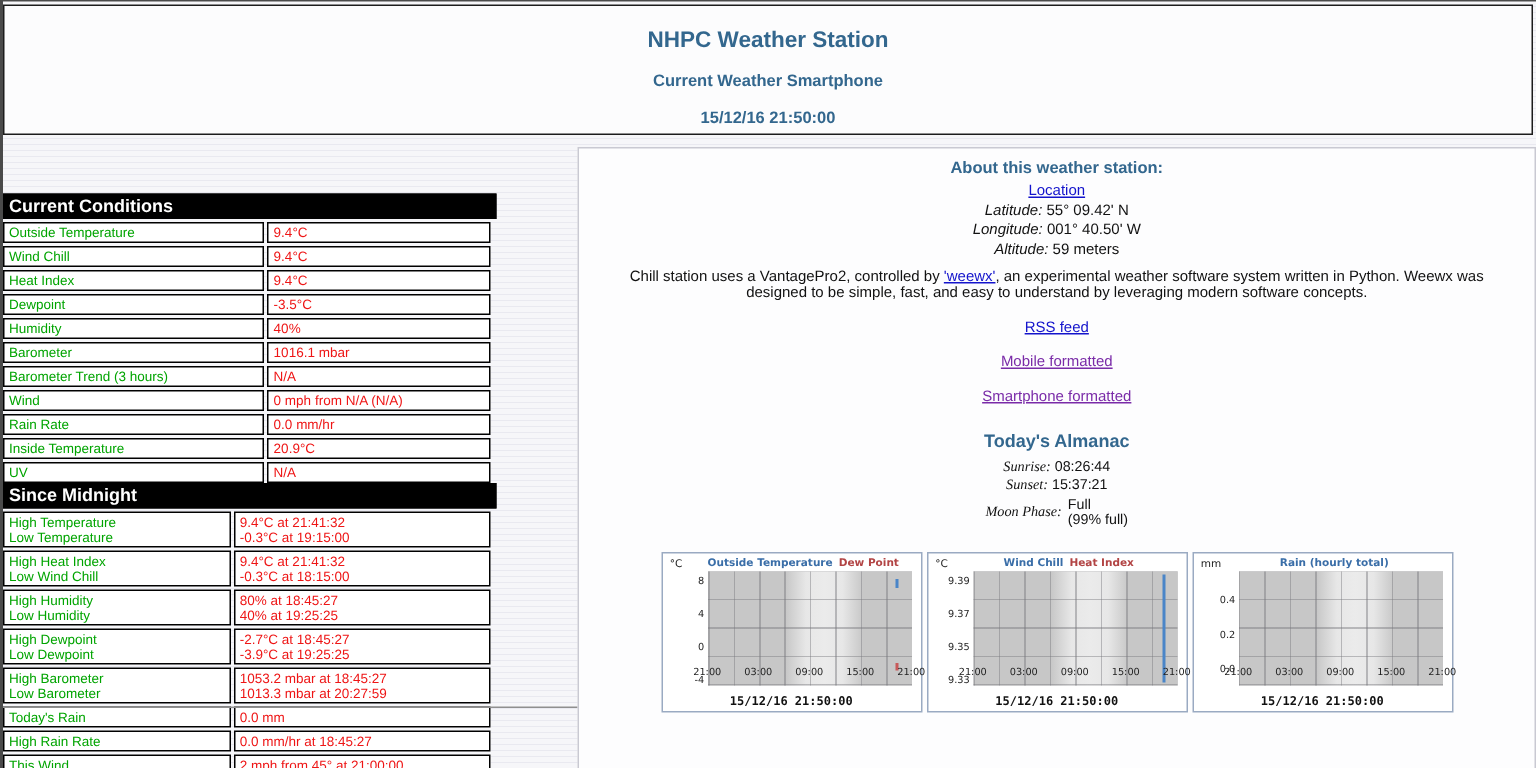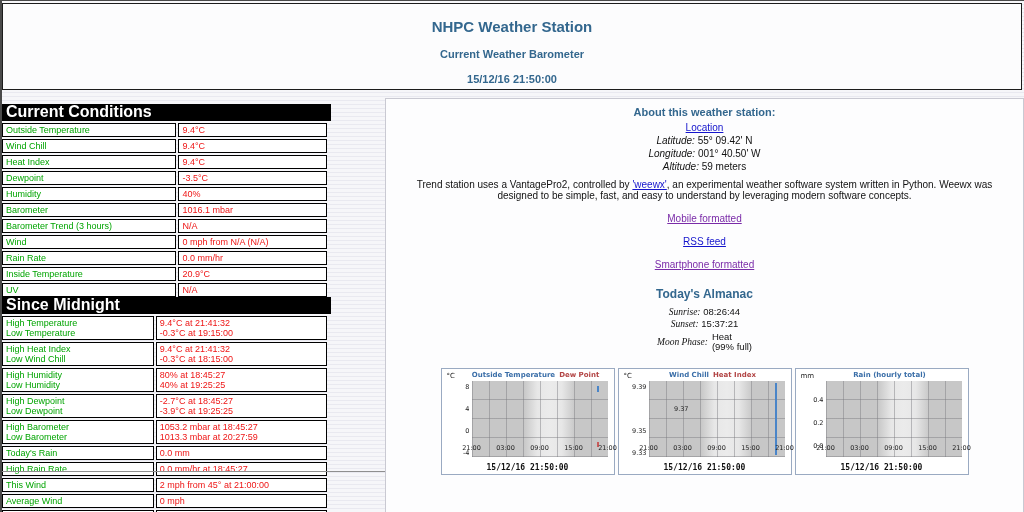"Current Weather Barometer" div.h2 { text: Barometer -> Smartphone }
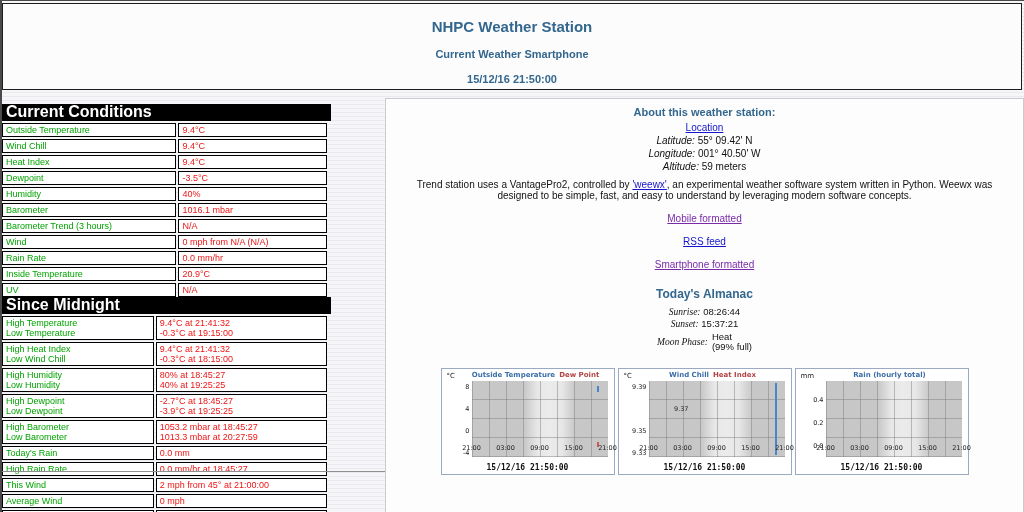"Current Conditions" .section-title { font-size: 16px -> 12px; margin-top: none -> 25px }
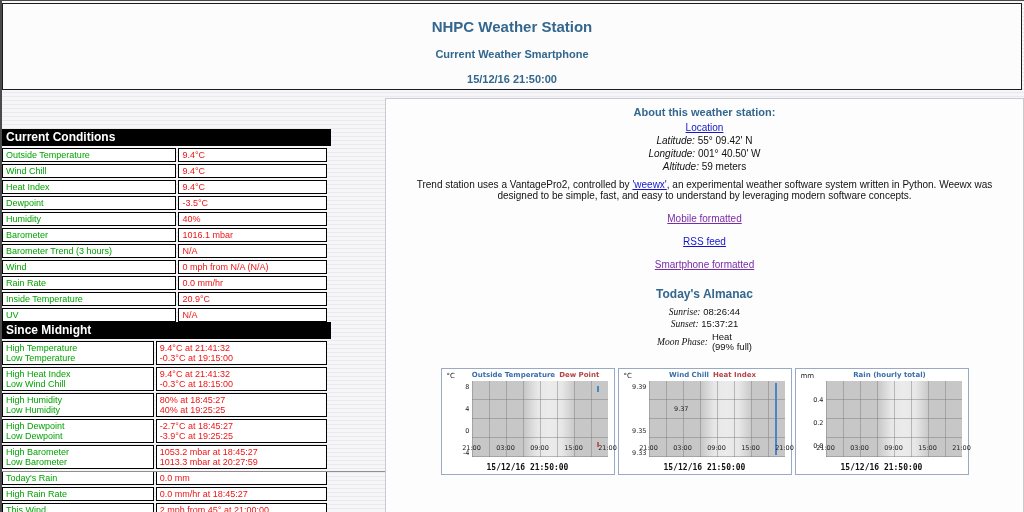"Trend station uses a VantagePro2," span { text: Trend -> Chill }
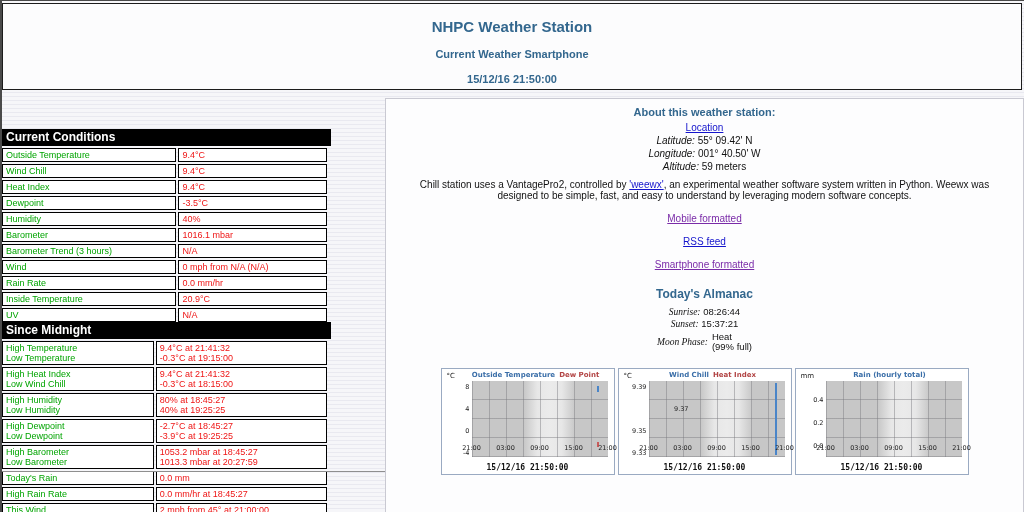"Mobile formatted" div.feed-link { order: before "RSS feed" -> after "RSS feed" }
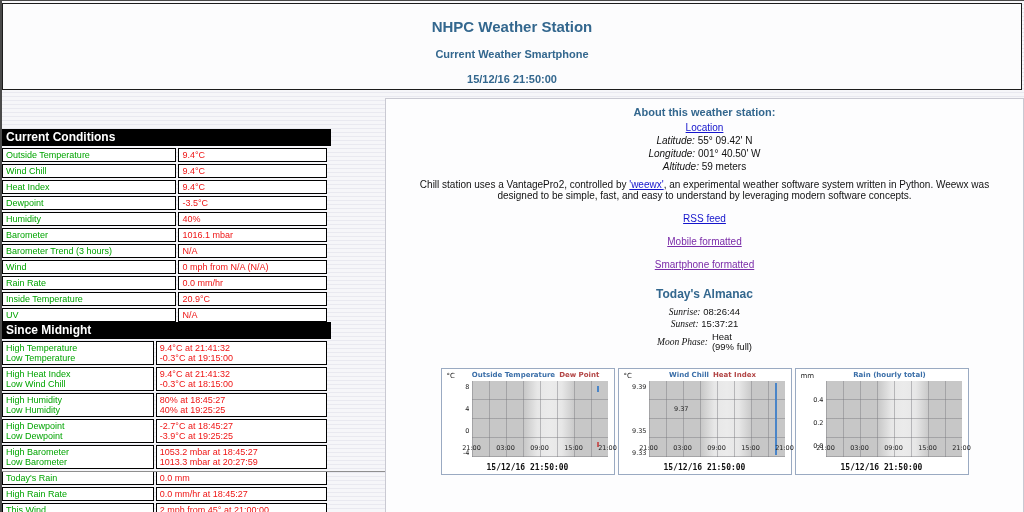"Heat" div { text: Heat -> Full }
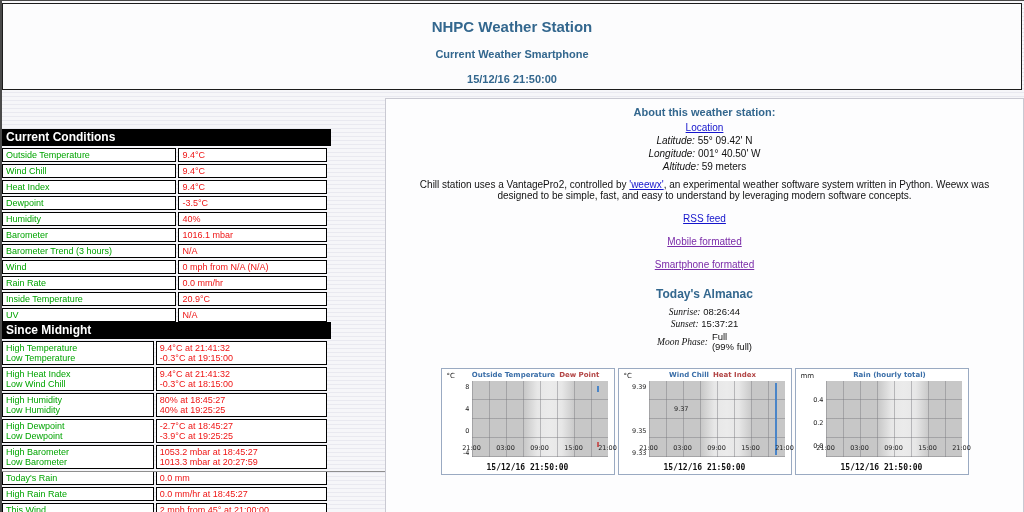"9.37" div.ytick { padding-left: 42px -> none }
